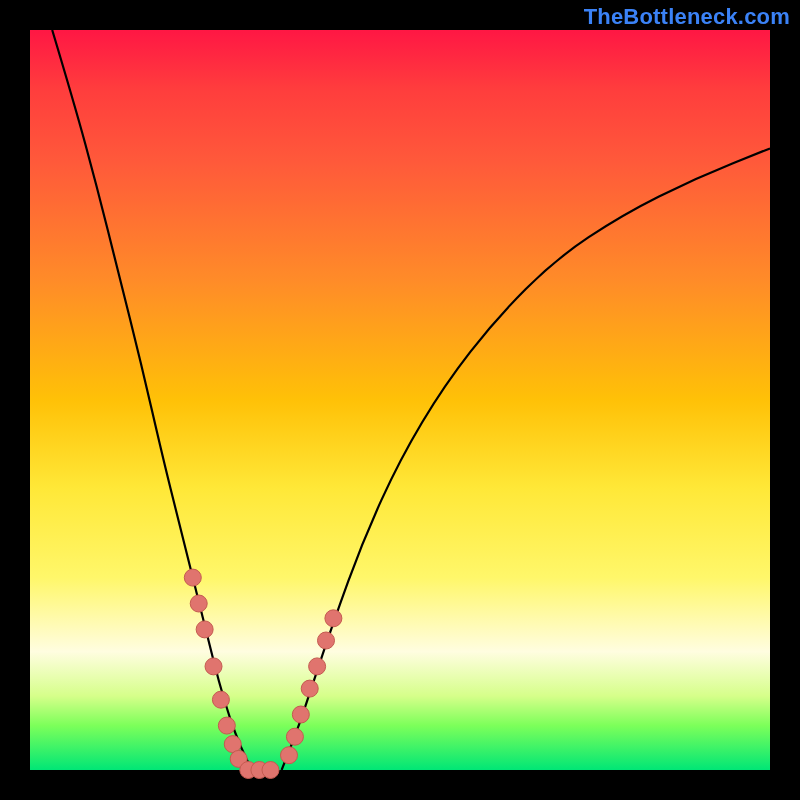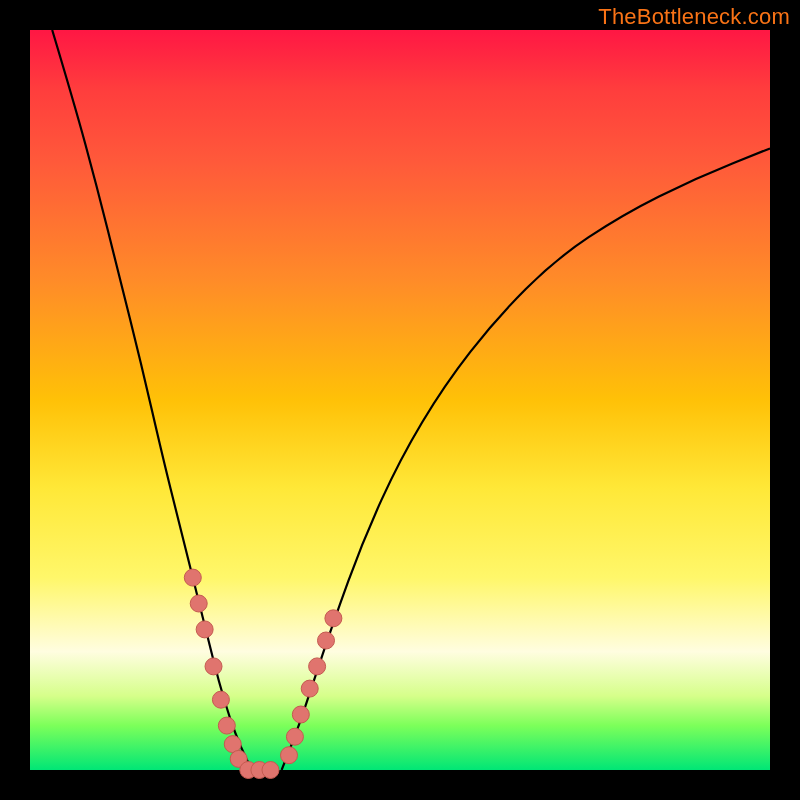"TheBottleneck.com" .attribution { color: #f97316 -> #3b82f6; font-weight: 400 -> 700 }
